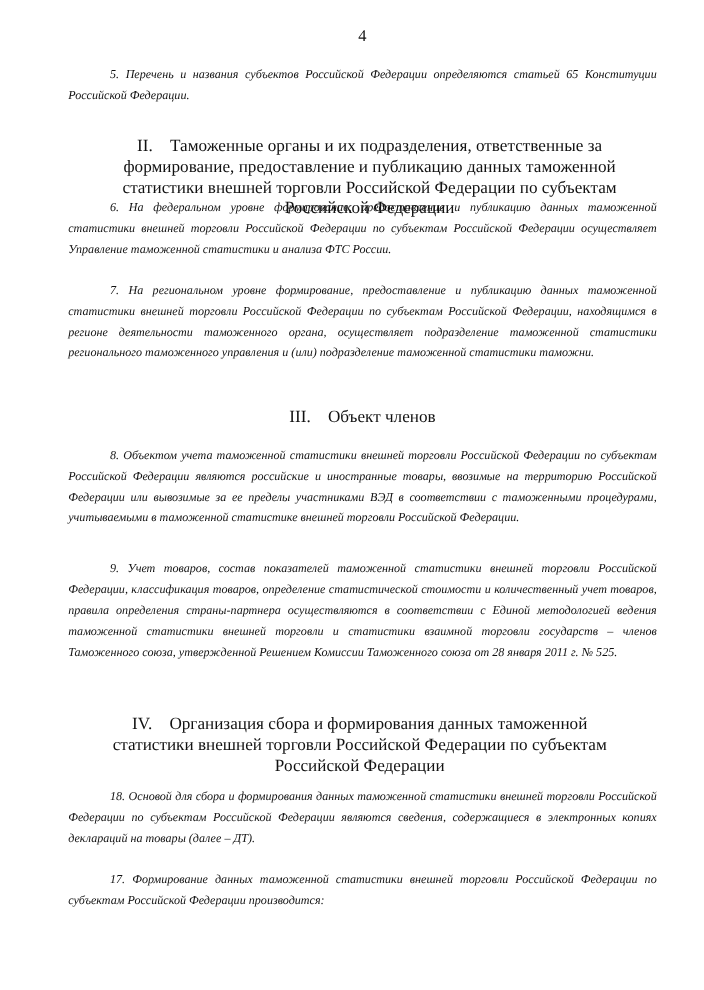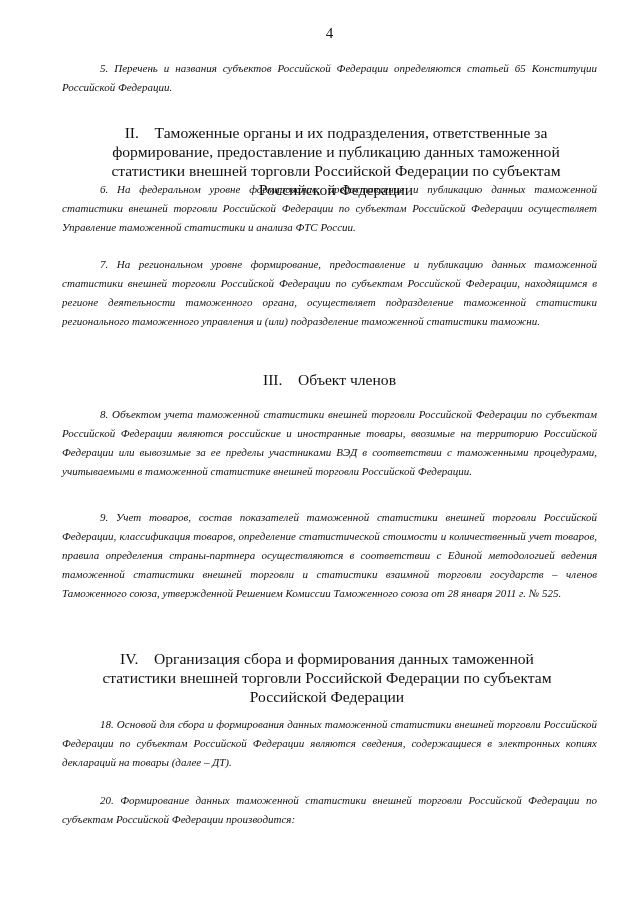"20. Формирование данных таможенной" p.para { text: 20 -> 17 }
